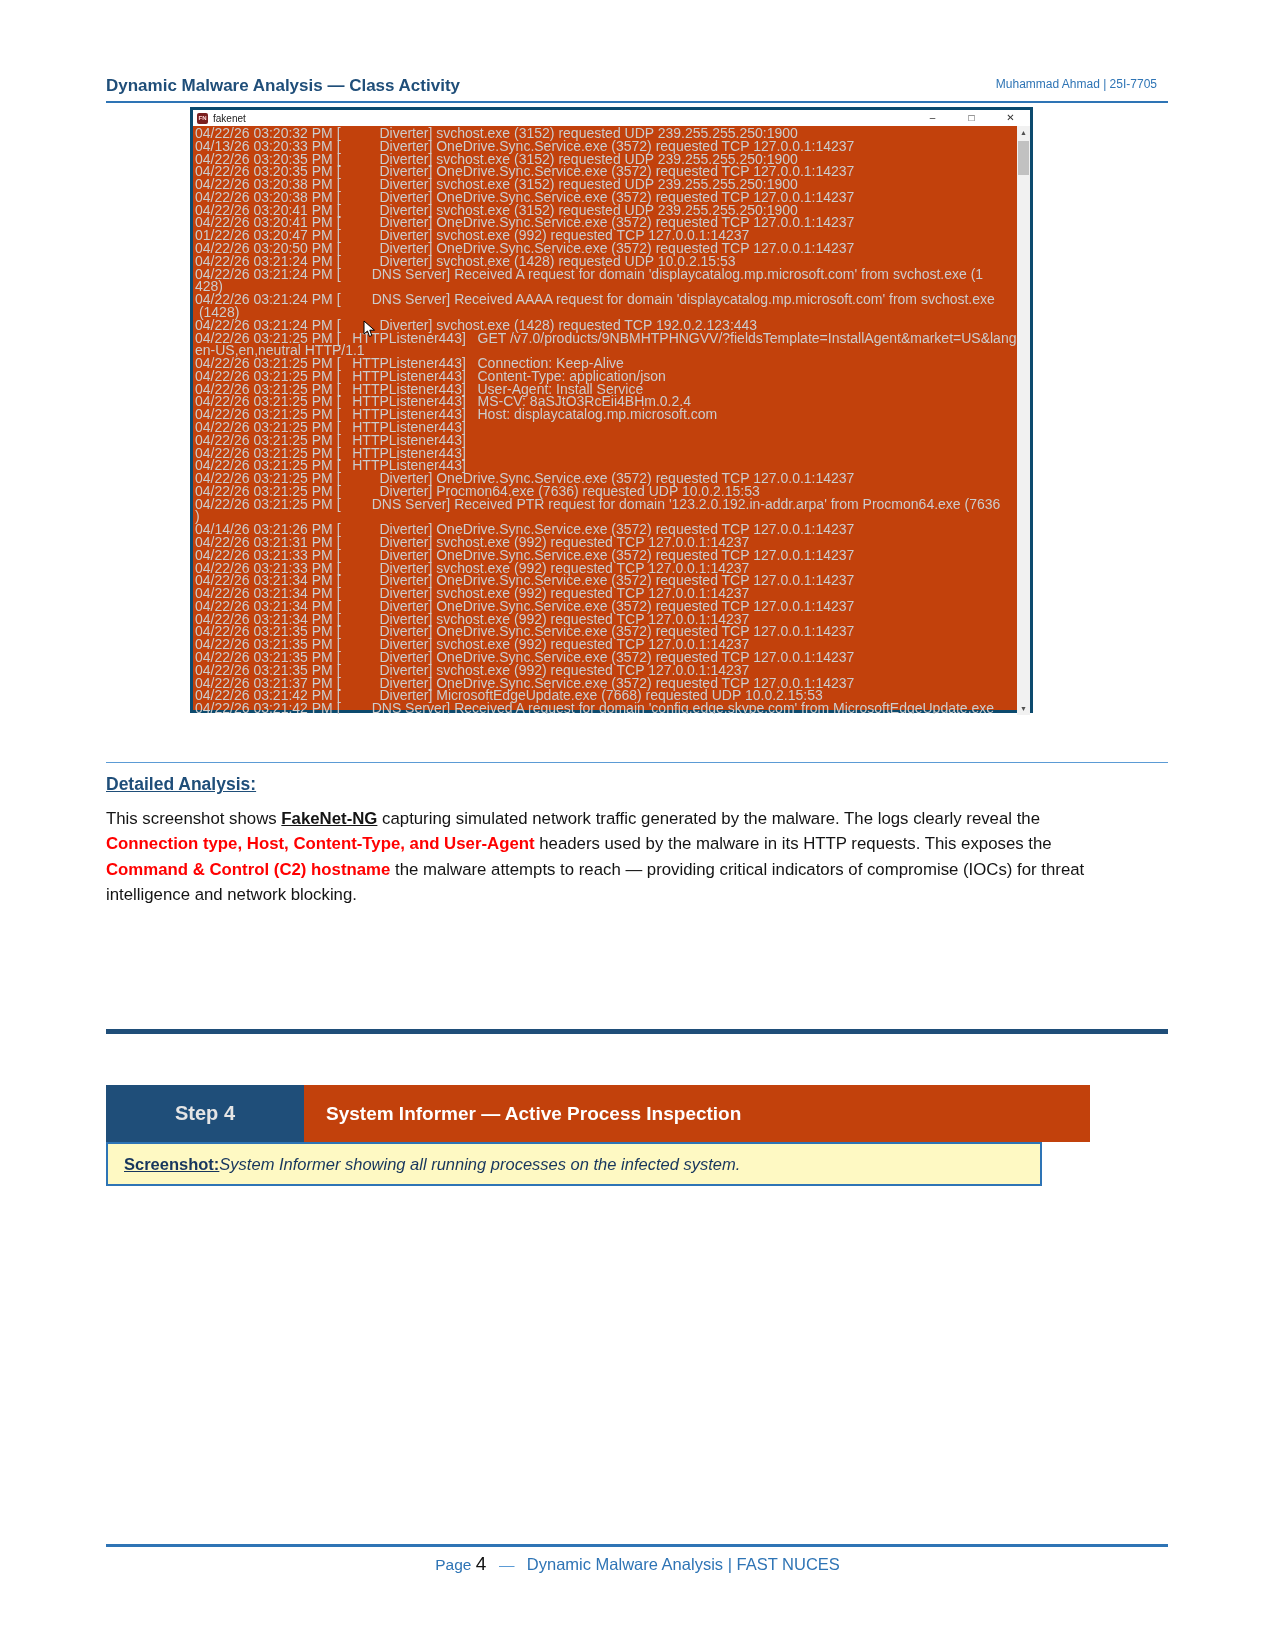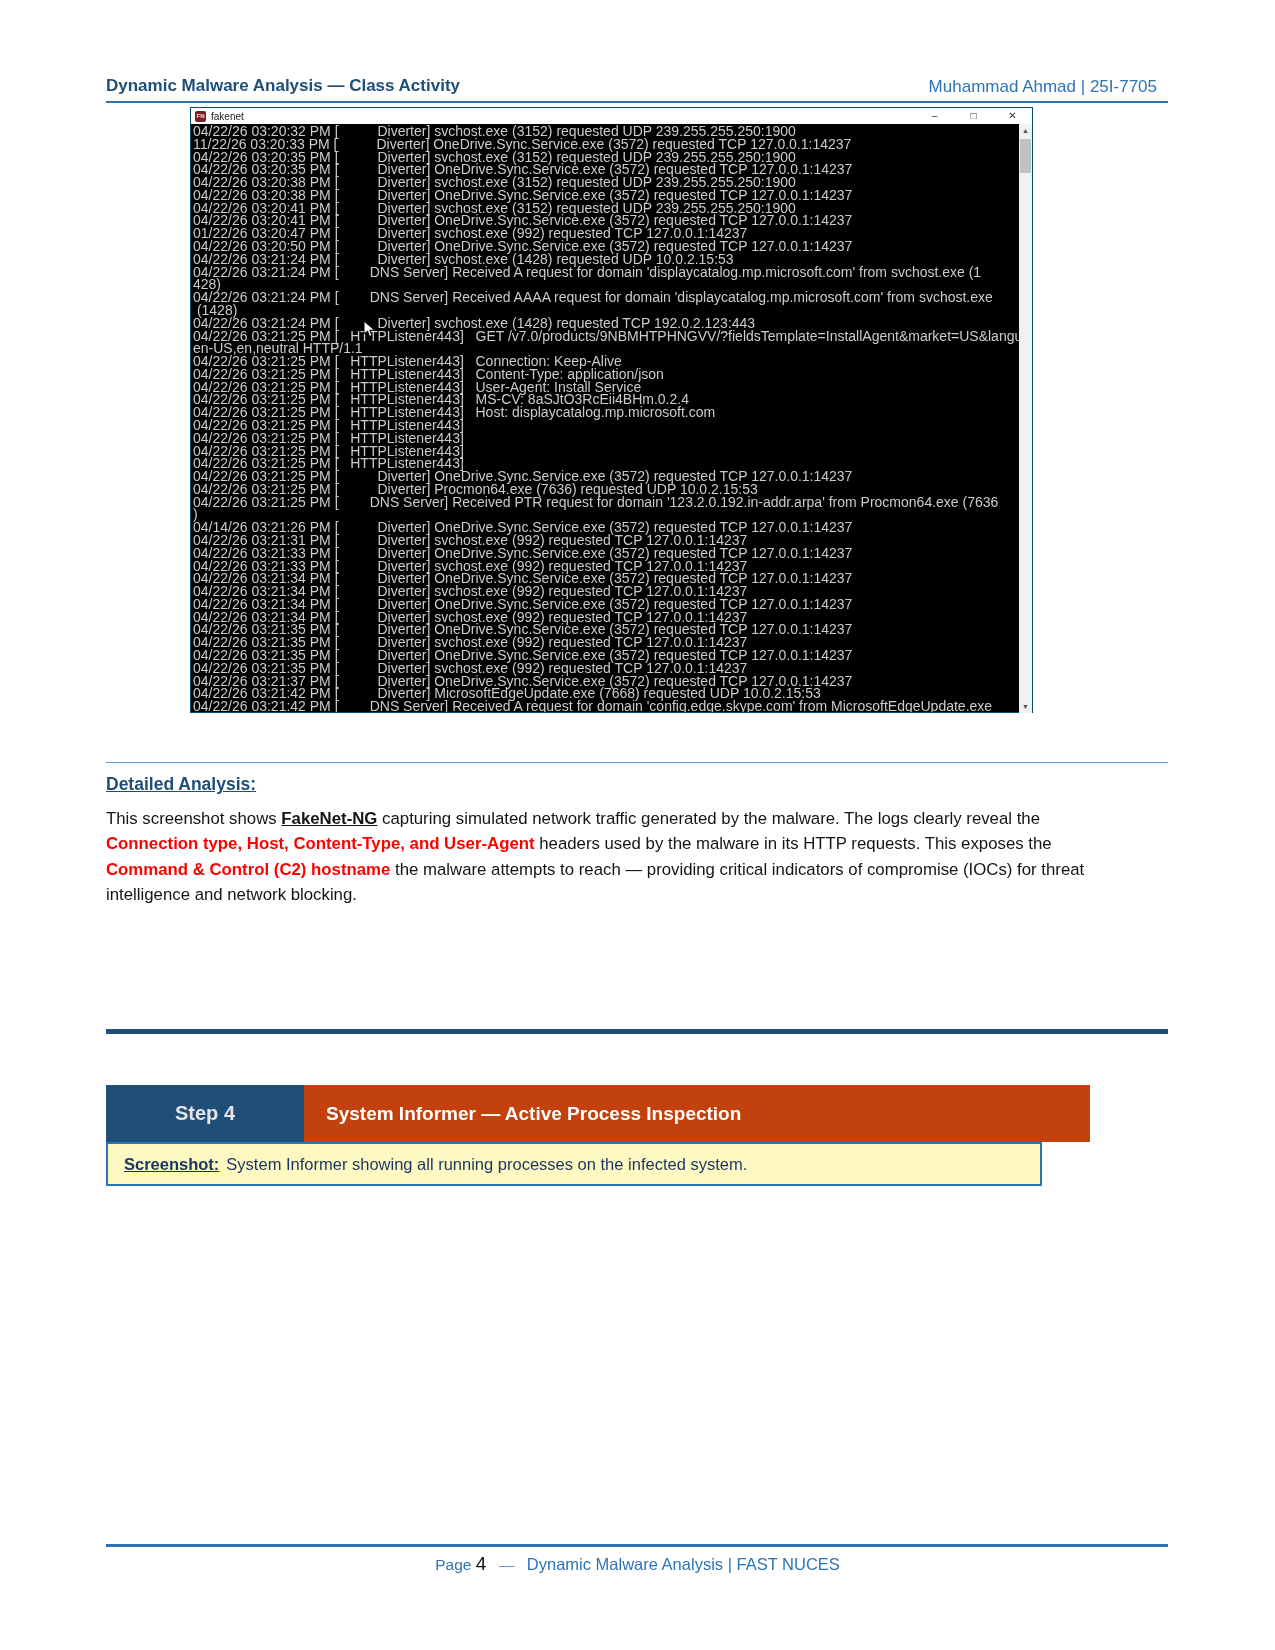"Muhammad Ahmad | 25I-7705" .hdr-right { font-size: 17px -> 12px }
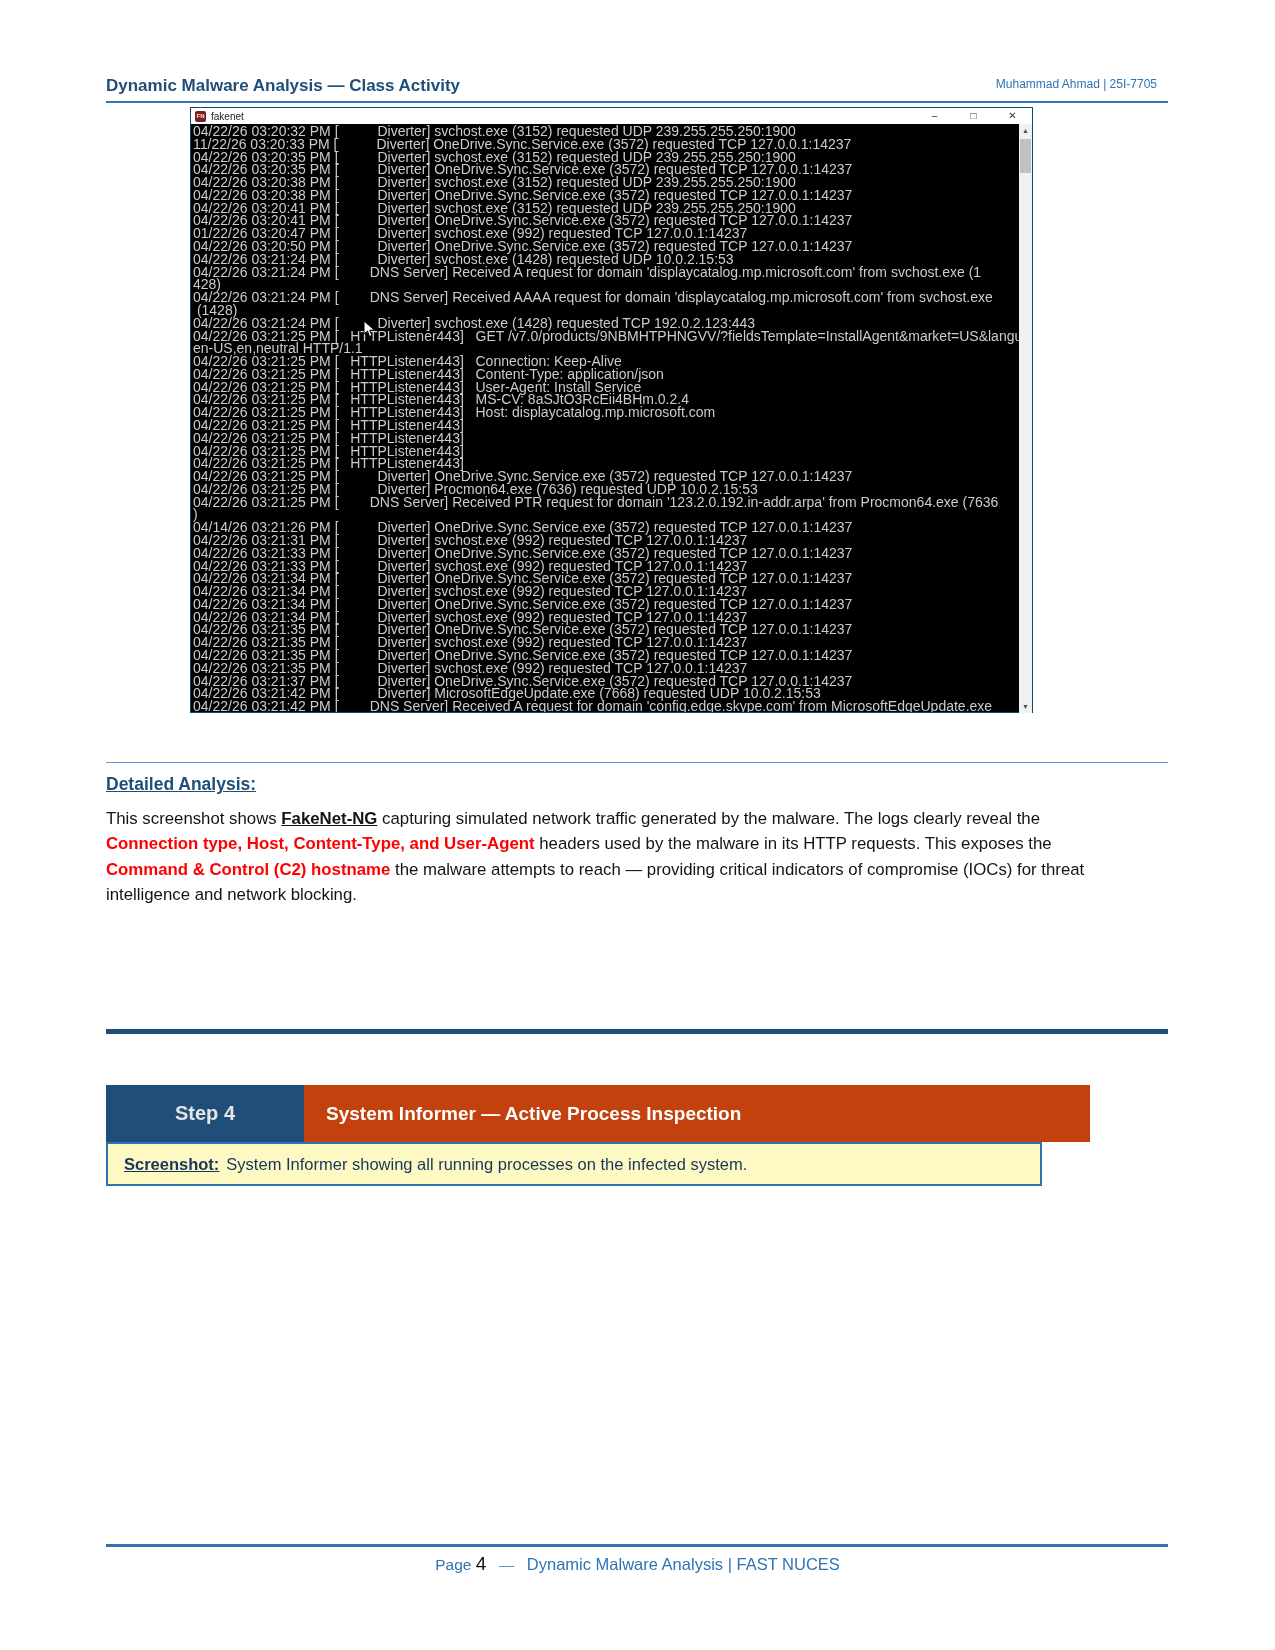"fakenet" .term { background: #000000 -> #c2410c; border: 1px solid #0c4a6e -> 3px solid #0c4a6e }
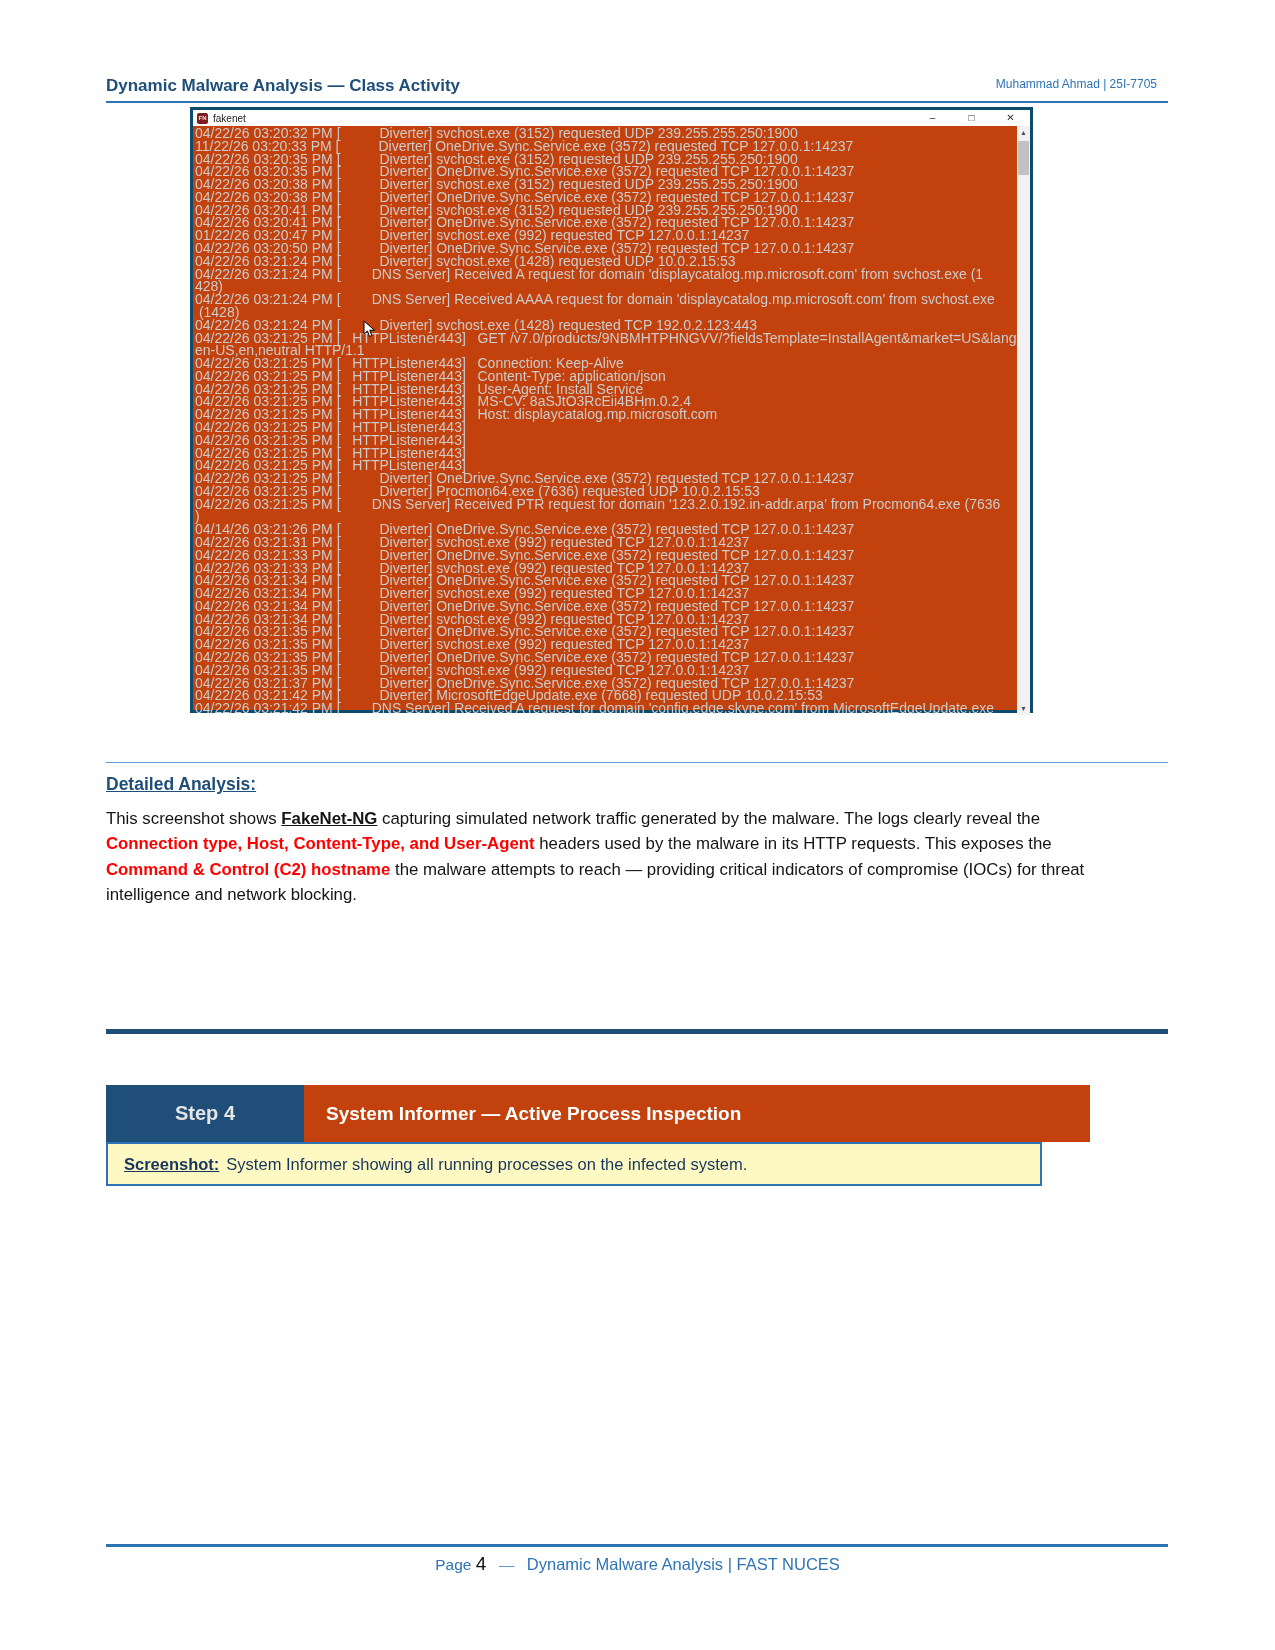"11/22/26 03:20:33 PM [ Diverter]" div.log-line { text: 11/22/26 -> 04/13/26 }
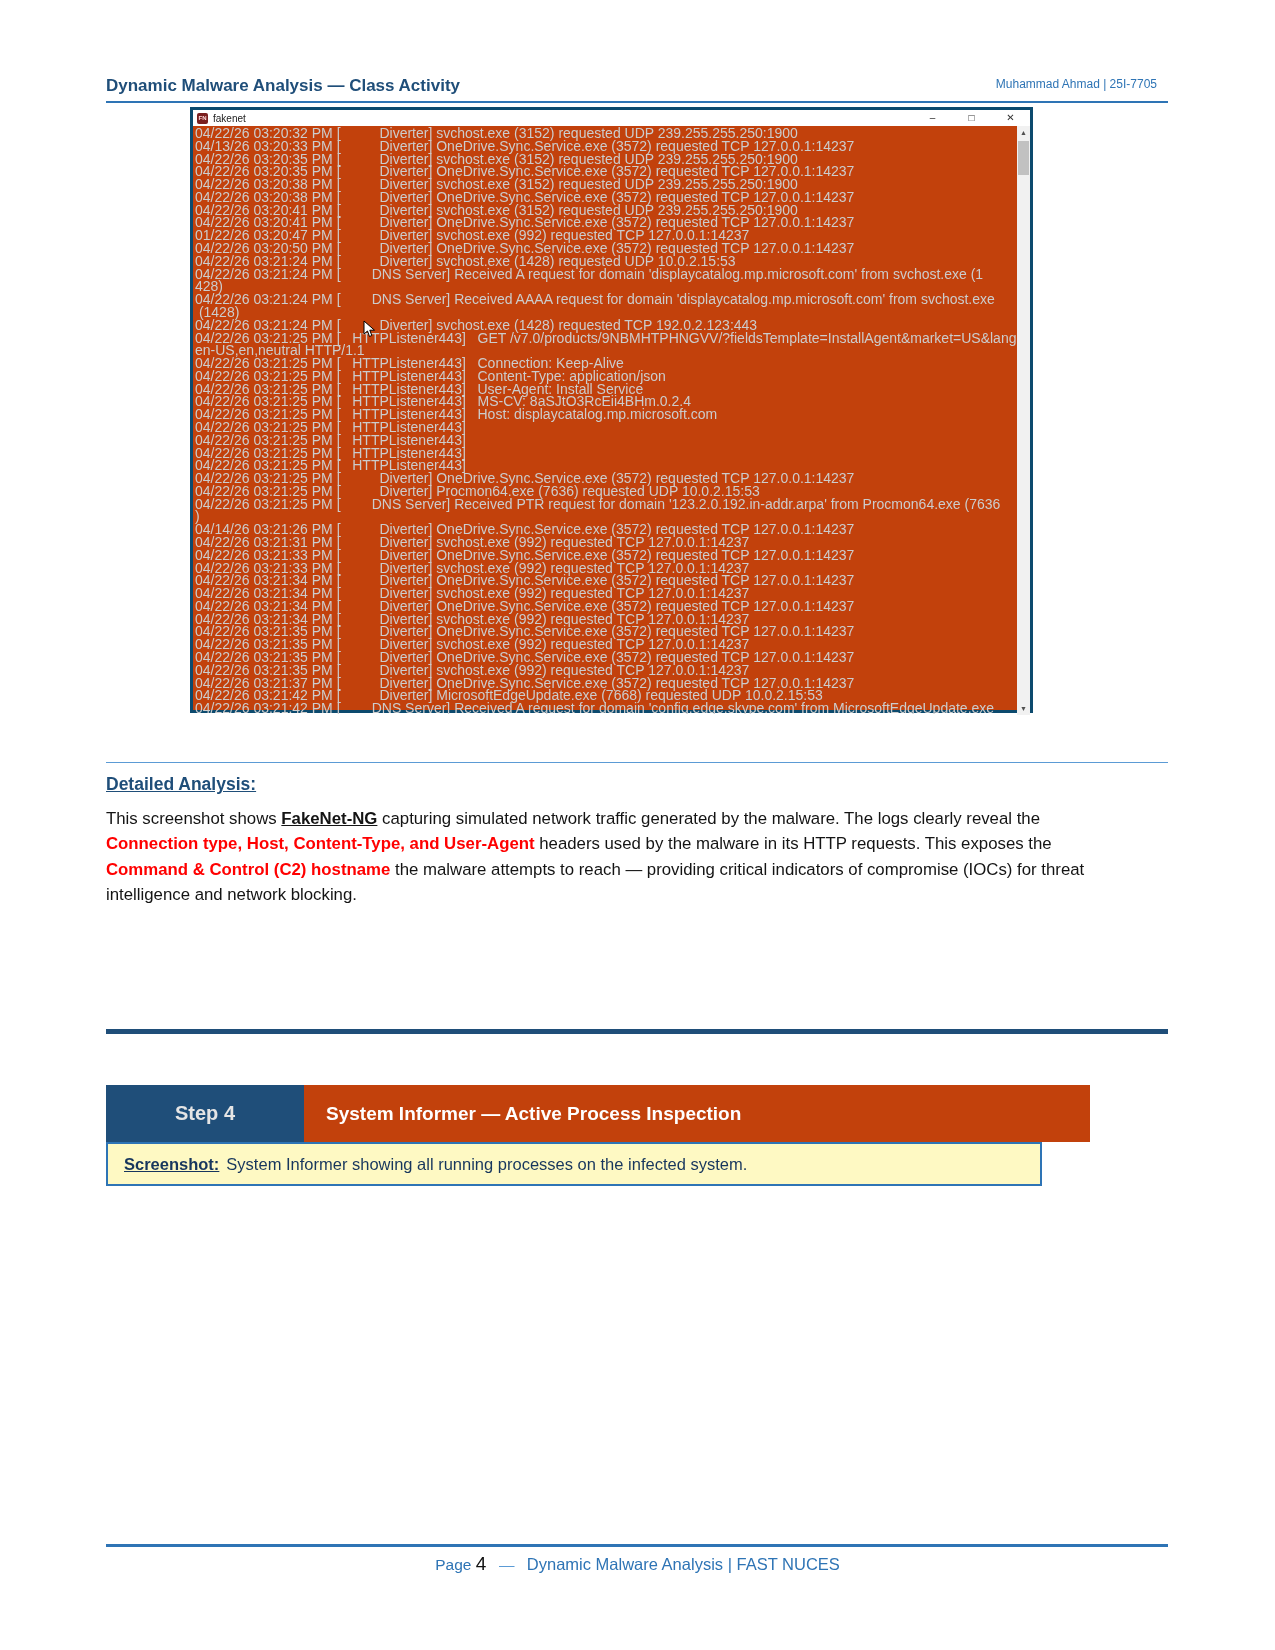"System Informer showing all running" .shot-text { font-style: none -> italic; margin-left: 7px -> none }
